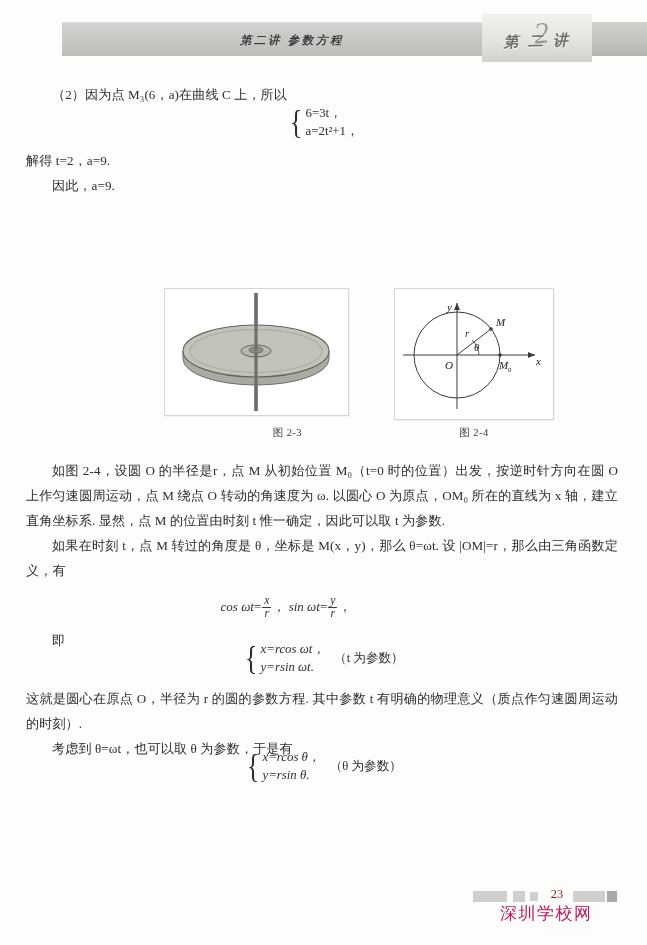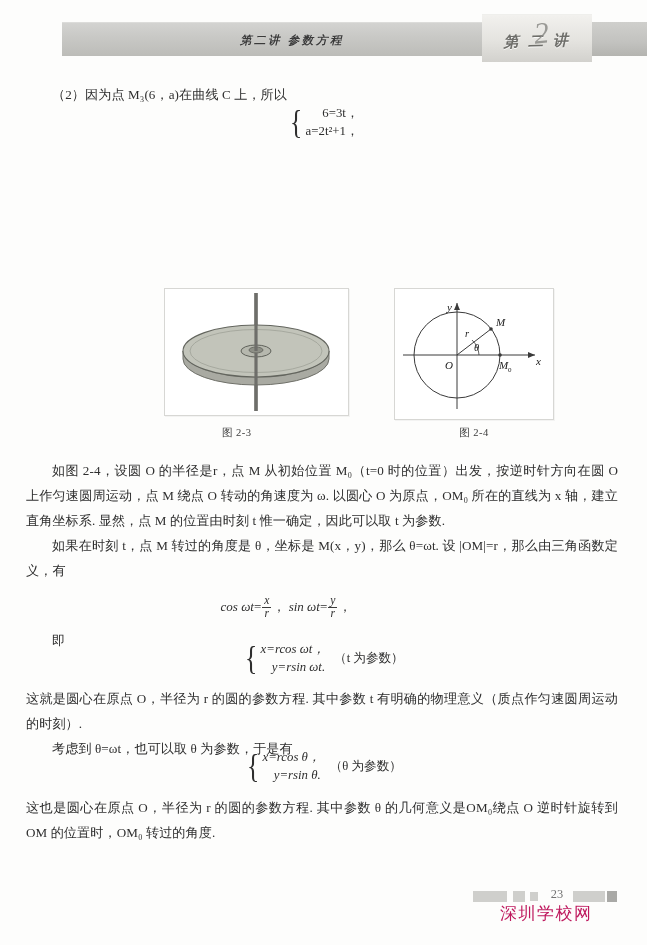"6=3t，" .sysrows { text-align: right -> left }
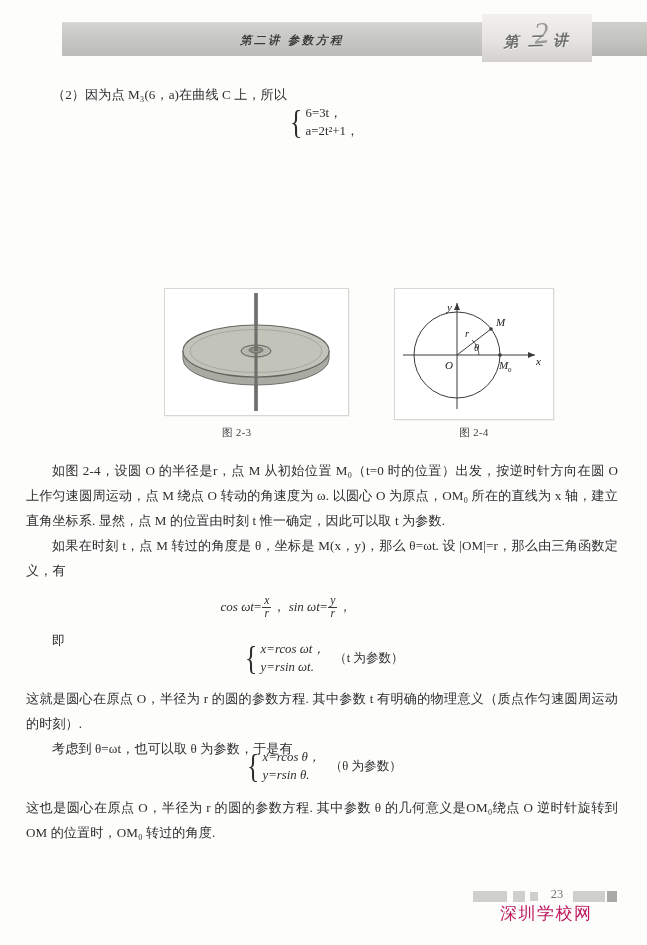"解得 t=2，a=9." div.col { html: none -> <div> <p>解得 t=2，a=9.</p> <p>因此，a=9.</p> </div> }
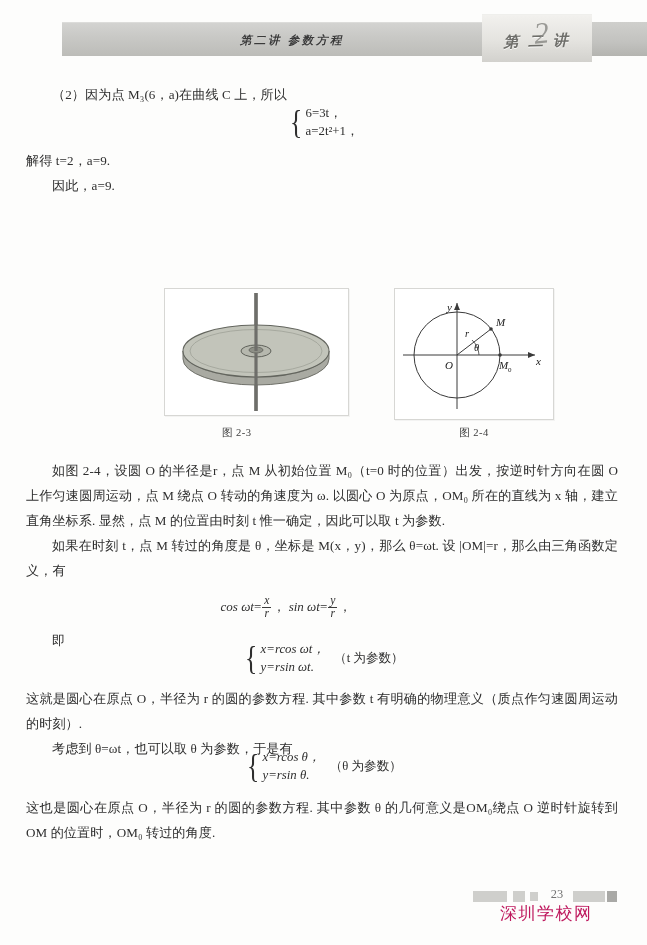"图 2-3" #cap23 { text-align: left -> right }
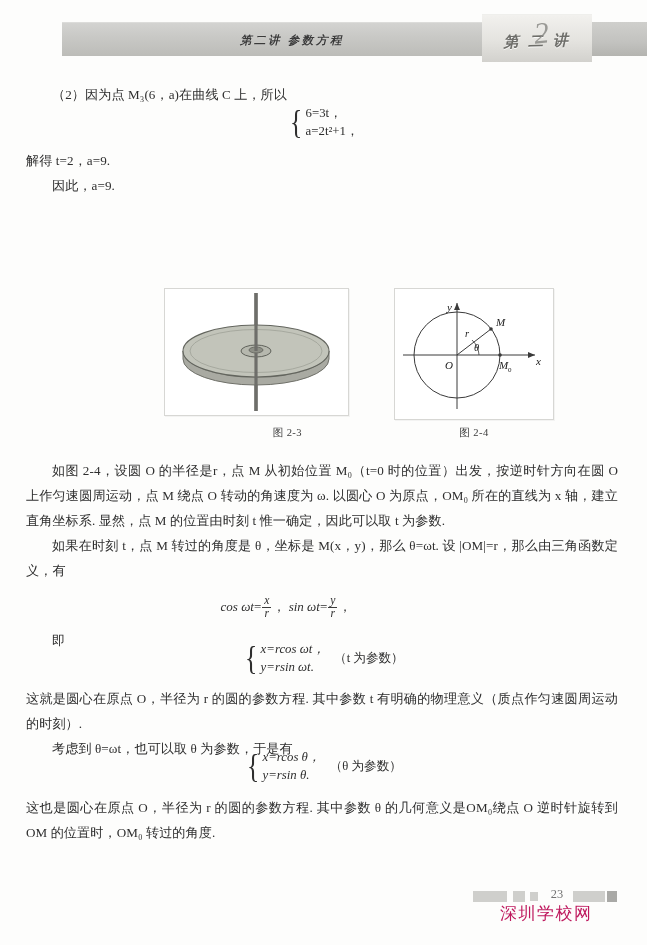"这也是圆心在原点 O，半径为 r 的圆的参数方程. 其中参数" p.t { html: <p>这也是圆心在原点 O，半径为 r 的圆的参数方程. 其中参数 θ 的几何意义是OM₀绕点 O 逆时针旋转到 OM 的位置时，OM₀ 转过的角度.</p> -> none }
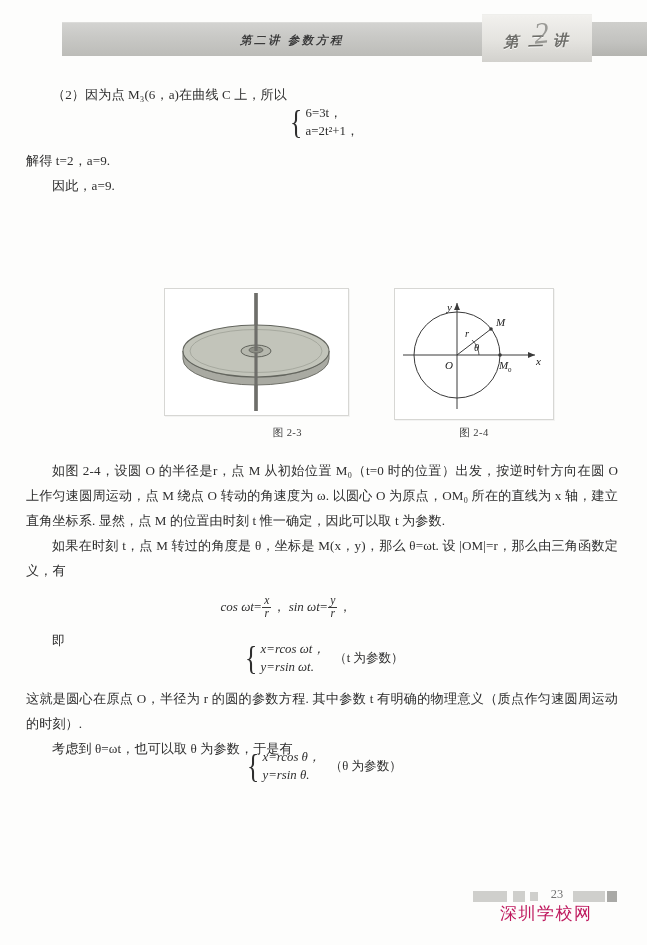"23" .pagenum { color: #737373 -> #7f1d1d }
